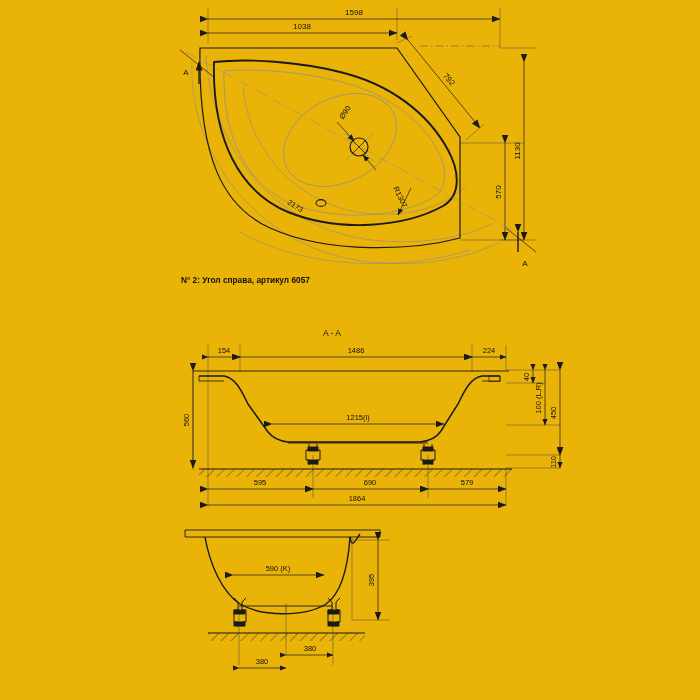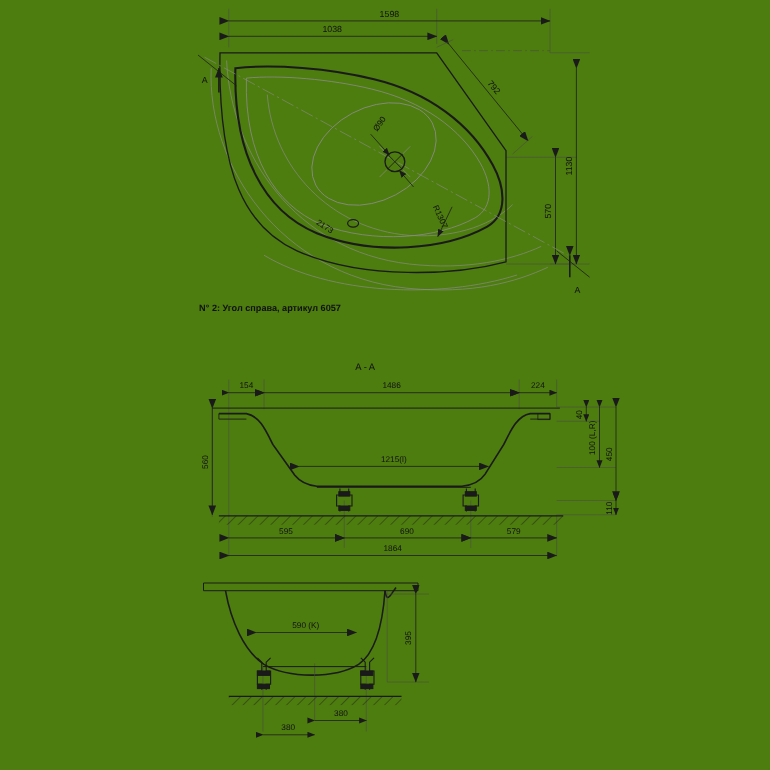"1598" #sheet { background: #4d7c0f -> #eab308 }
